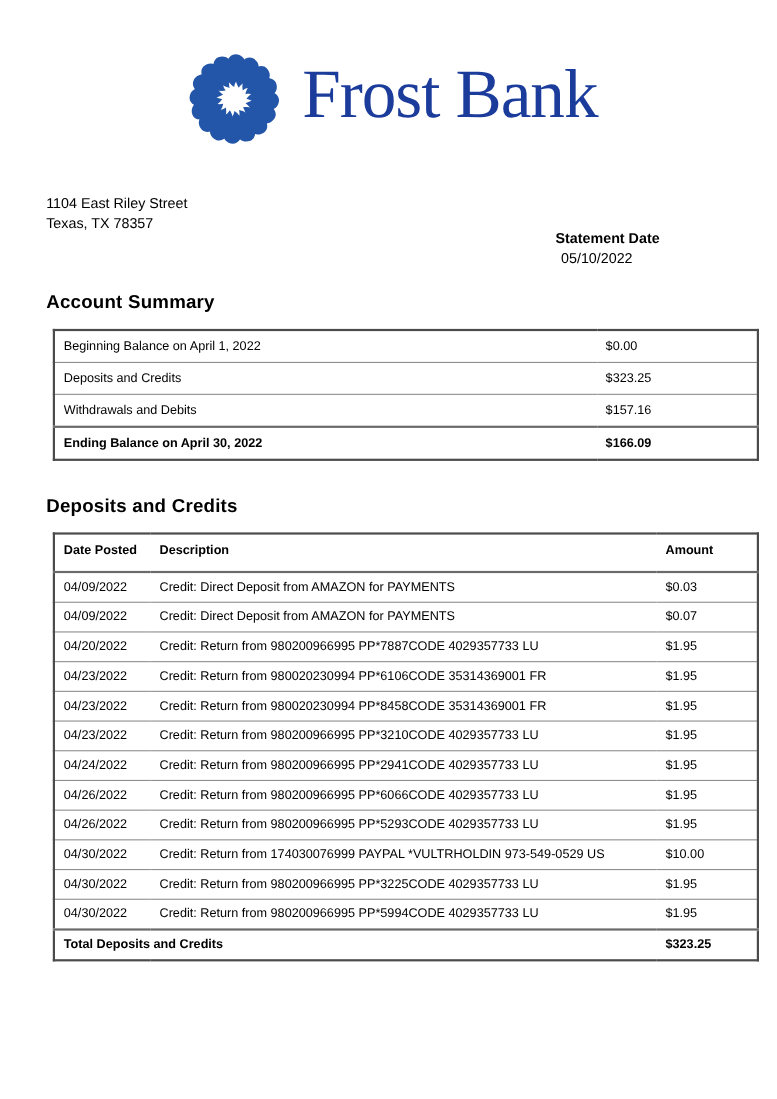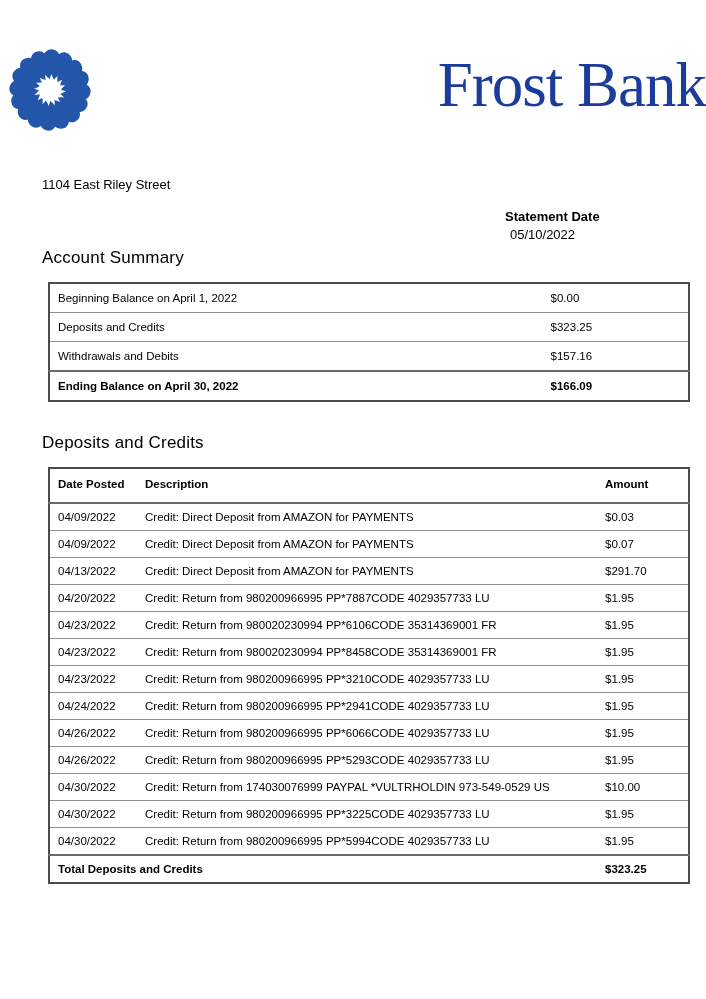"Frost Bank" .logo-row { justify-content: space-between -> center }
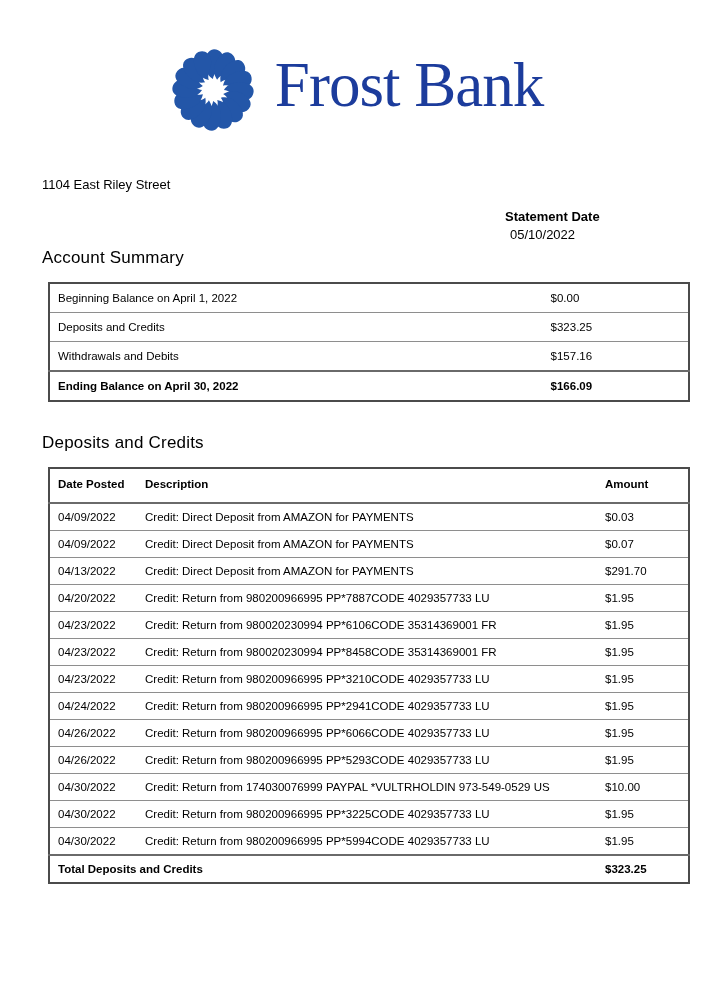"Texas, TX 78357" div { html: none -> <div>Texas, TX 78357</div> }
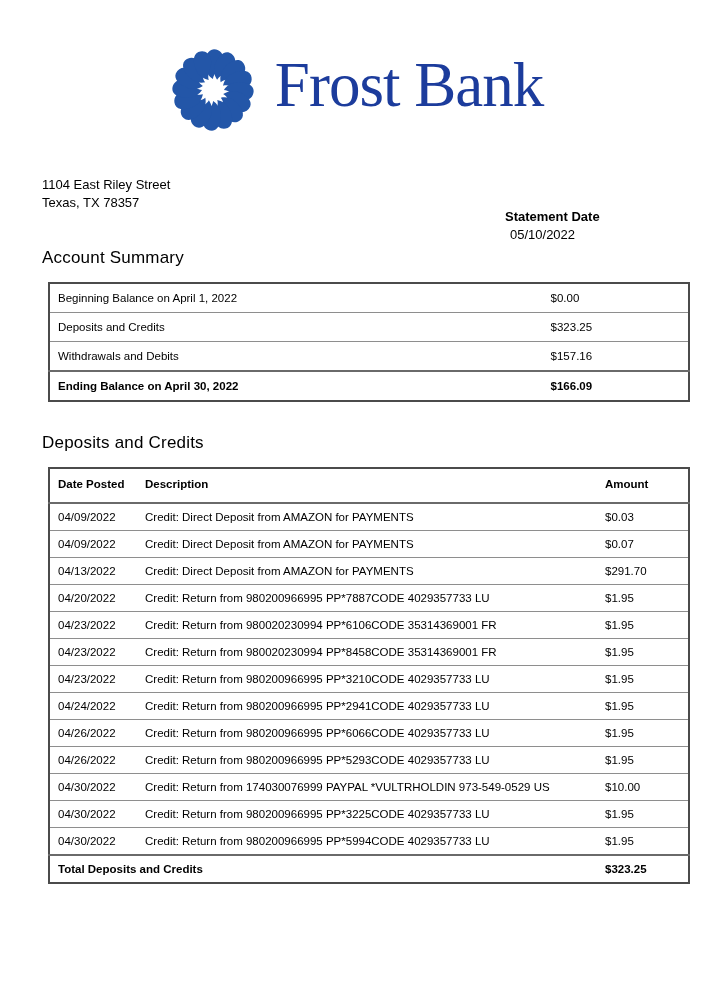"Account Summary" .section-title { font-weight: normal -> bold; margin: 14px 0 0 42px -> 31px 0 0 42px }
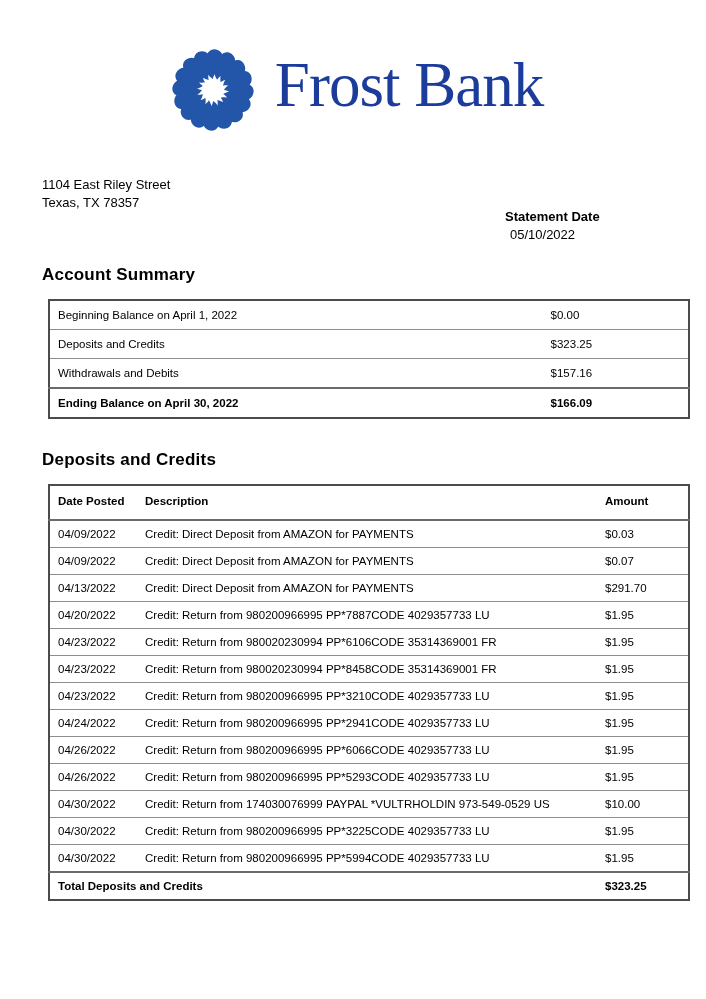"04/13/2022" tr { html: <tr> <td>04/13/2022</td> <td>Credit: Direct Deposit from AMAZON for PAYMENTS</td> <td>$291.70</td> </tr> -> none }
